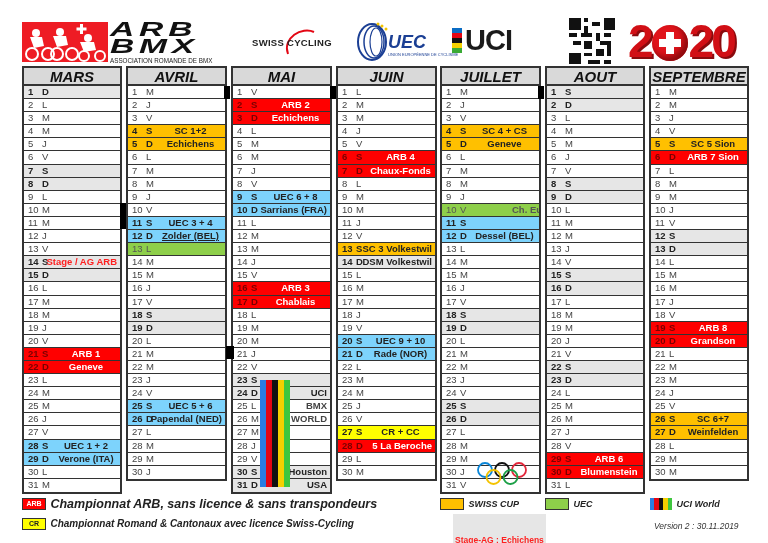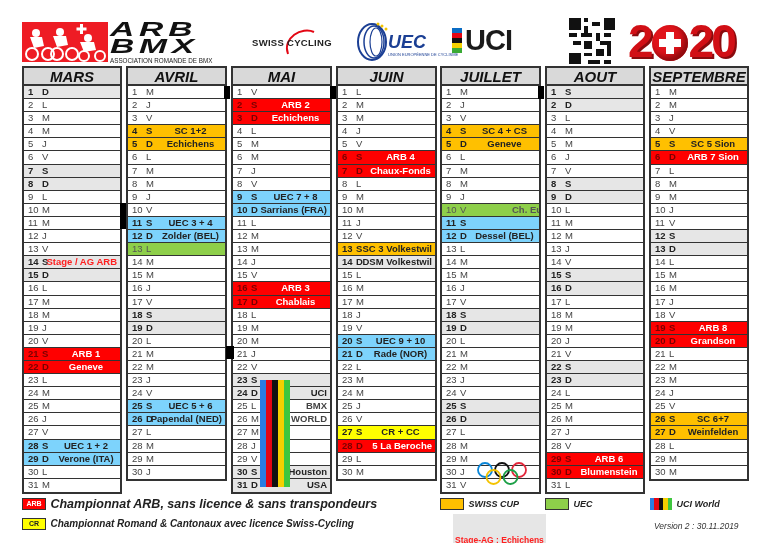"UEC 7 + 8" span.ev { text: 7 -> 6 }
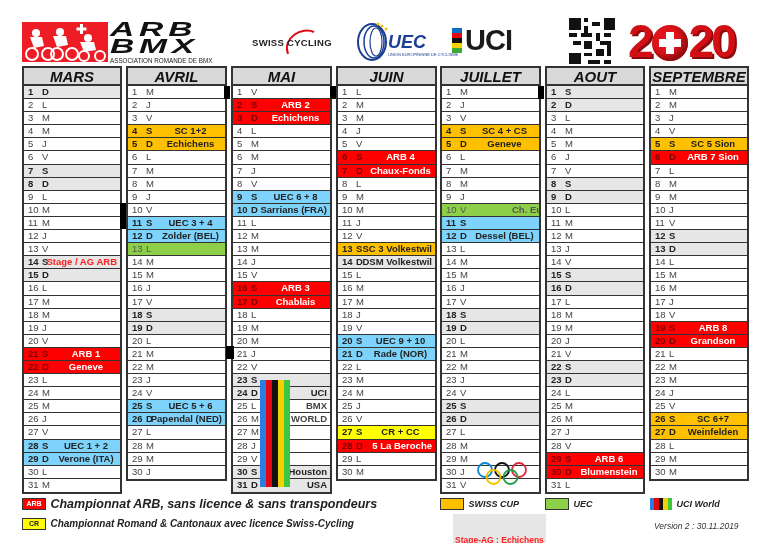"Zolder (BEL)" span.ev { text-decoration: none -> underline }
